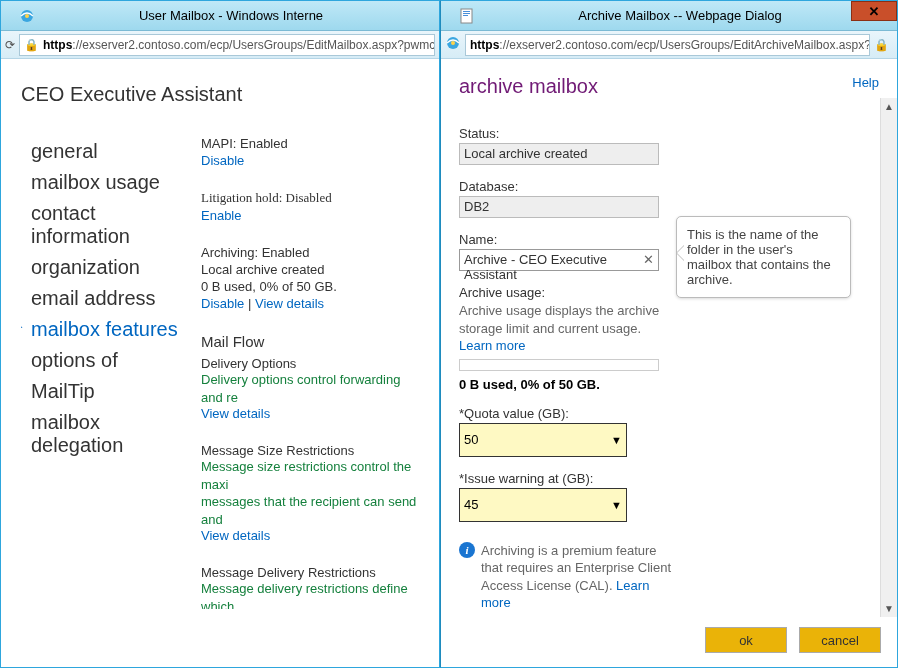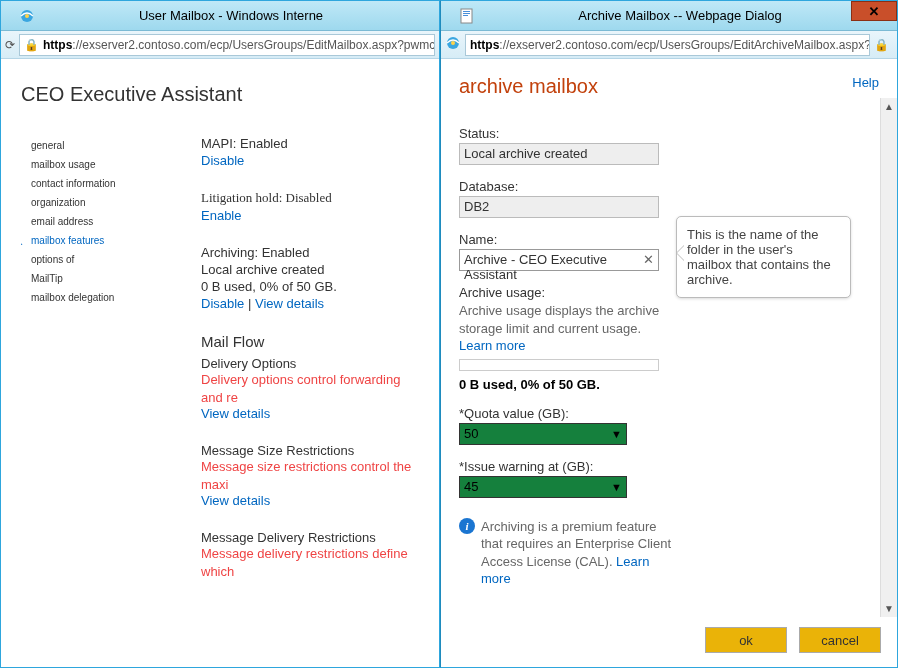"archive mailbox" .w2-title { color: #c2410c -> #701a75 }
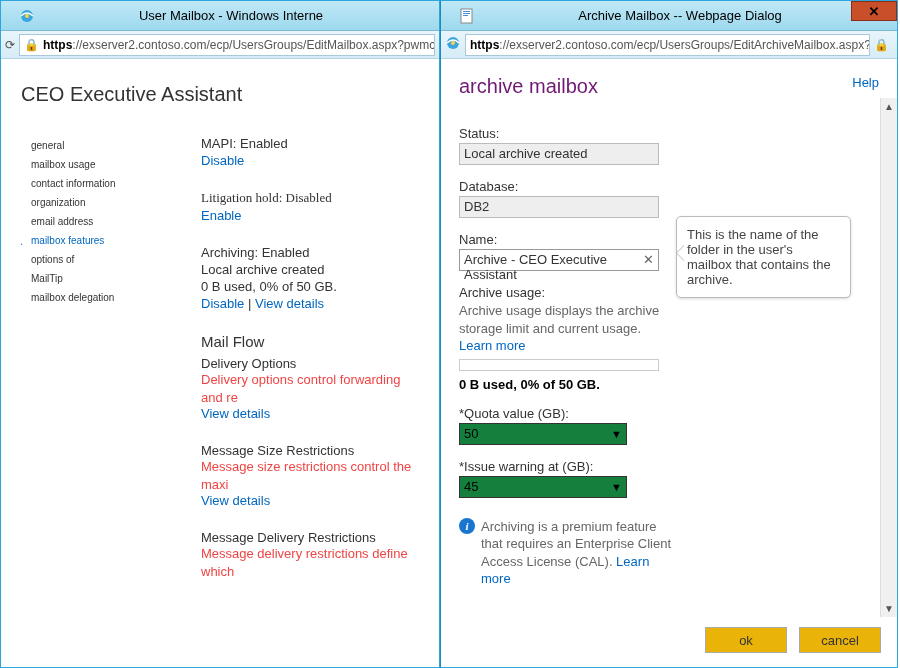"general" .w1-nav a { font-size: 10px -> 20px }
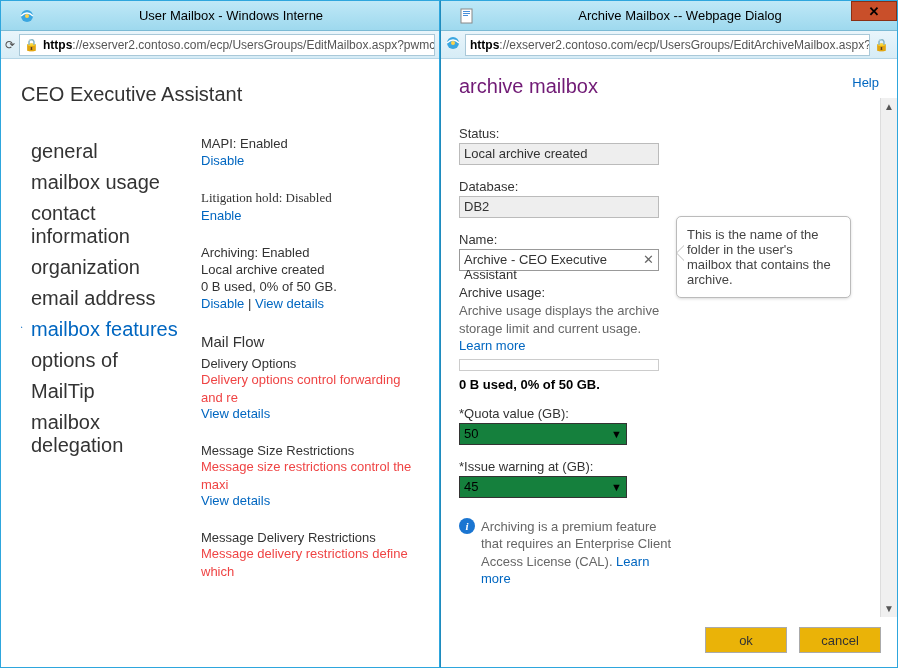"Delivery options control forwarding and" .w1-main .desc { color: #ef4444 -> #15803d }
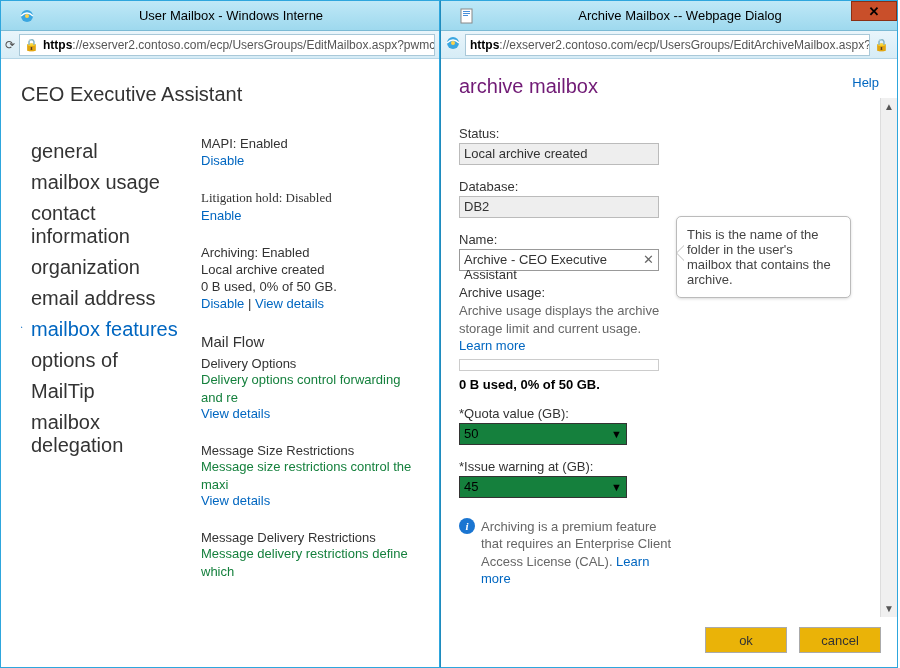"50" .sel { background: #15803d -> #fef9c3; height: 22px -> 34px }
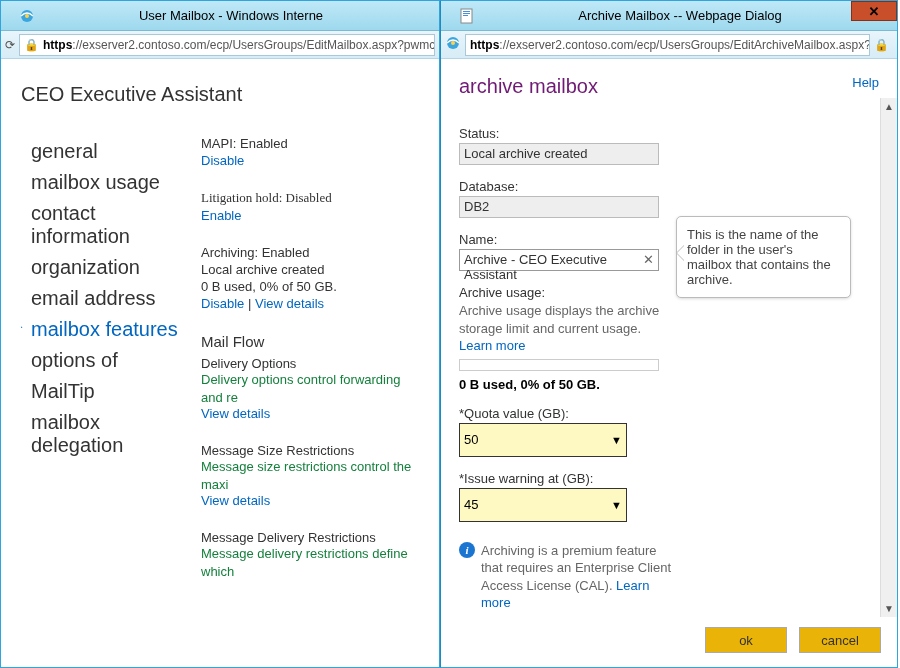"messages that the recipient can" div.desc { html: none -> <div>messages that the recipient can send and </div> }
